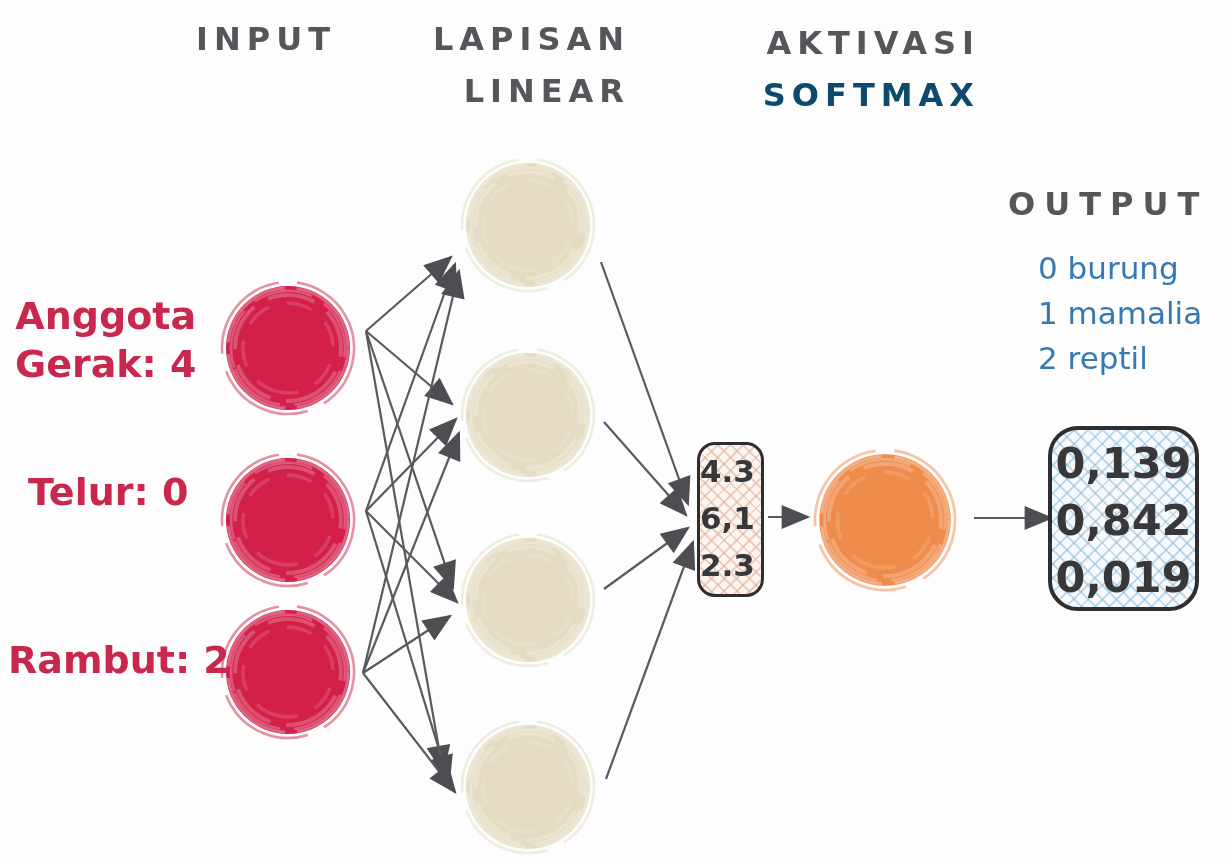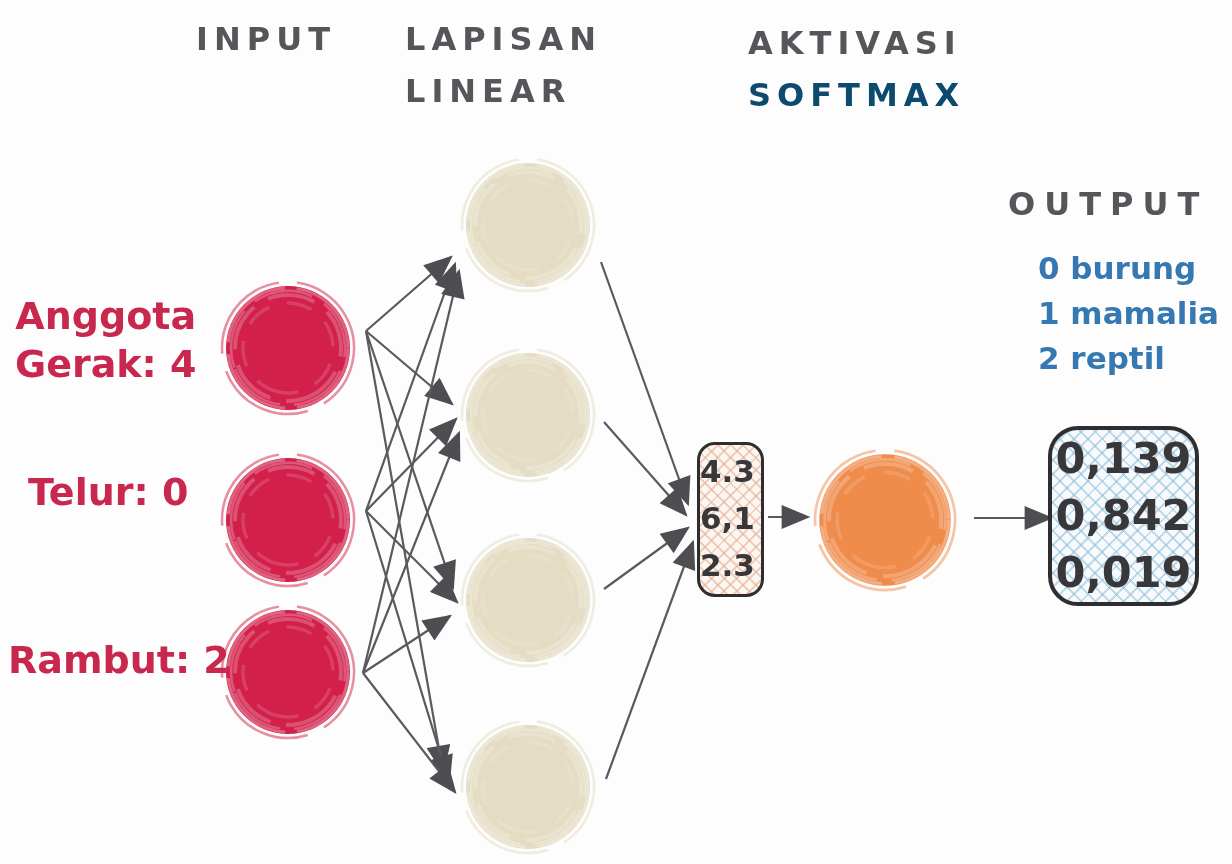"LAPISAN" .hdr-linear,.hdr-aktivasi { text-align: left -> right }
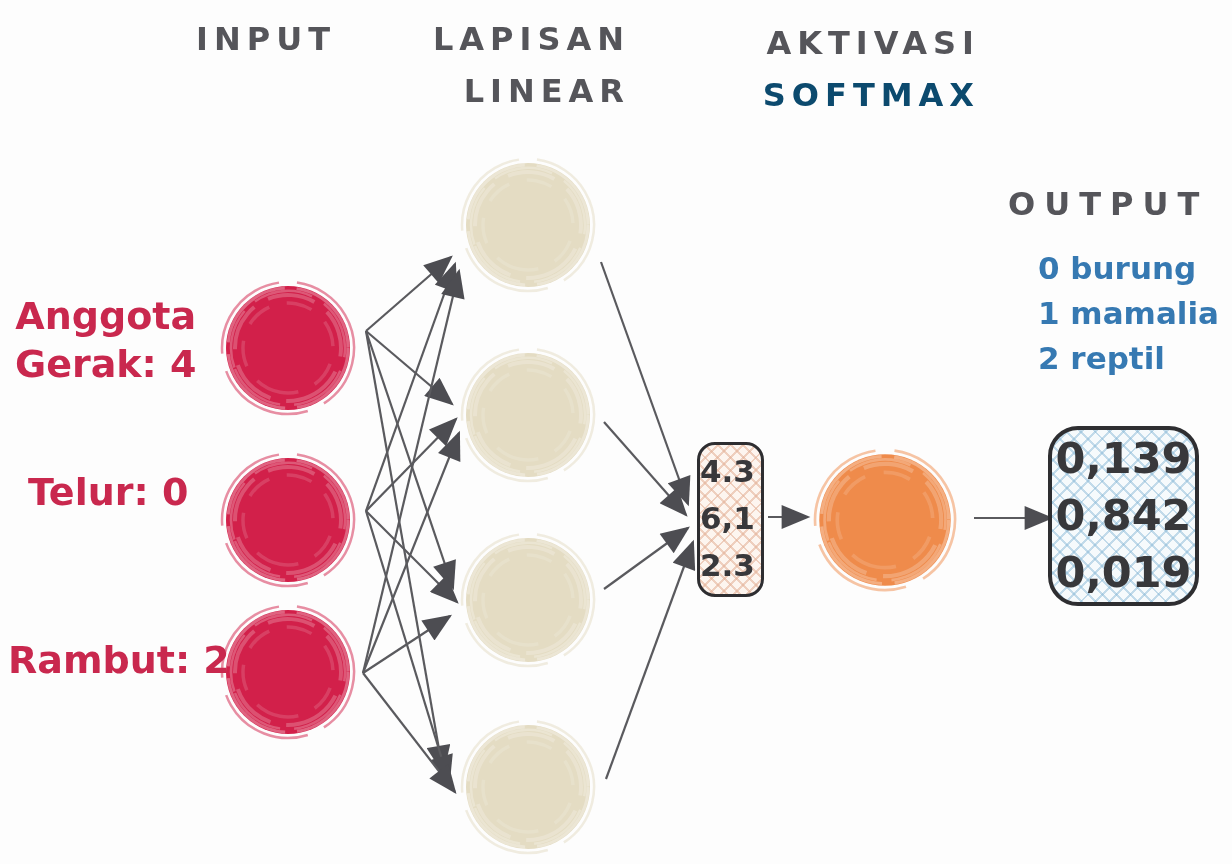"0 burung" .class-list { font-weight: bold -> normal }
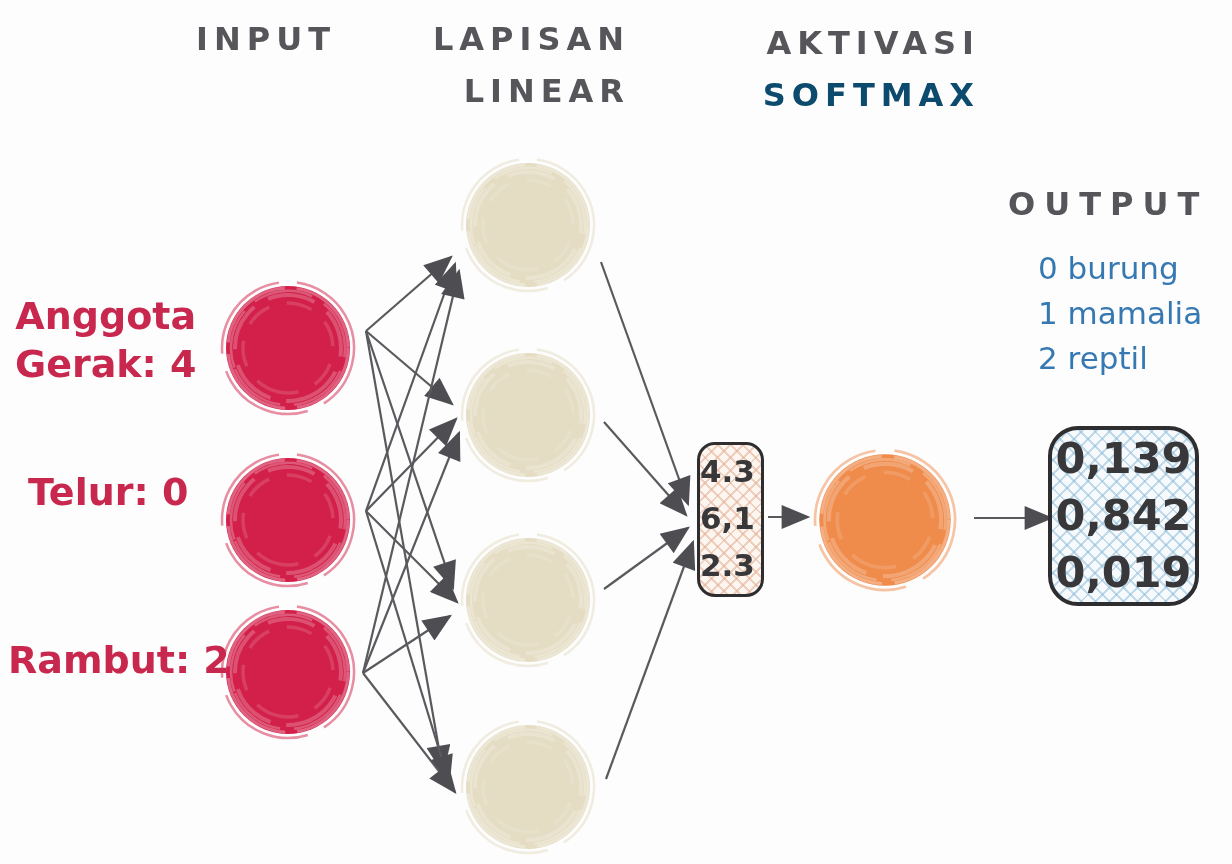"0,139" .prob-box { padding-top: none -> 5px }
